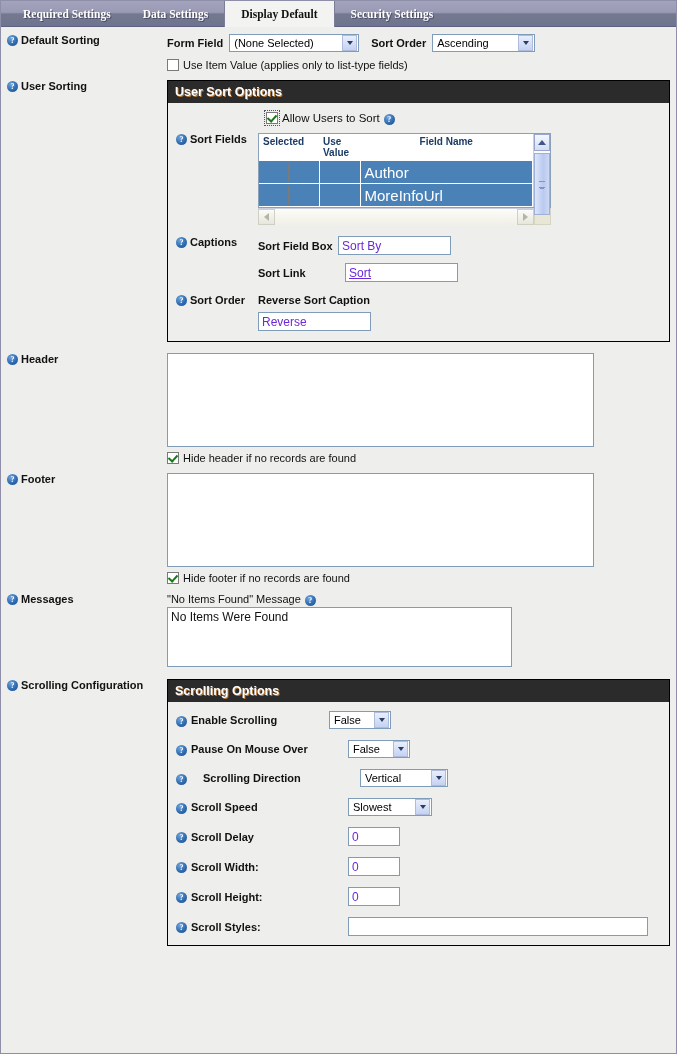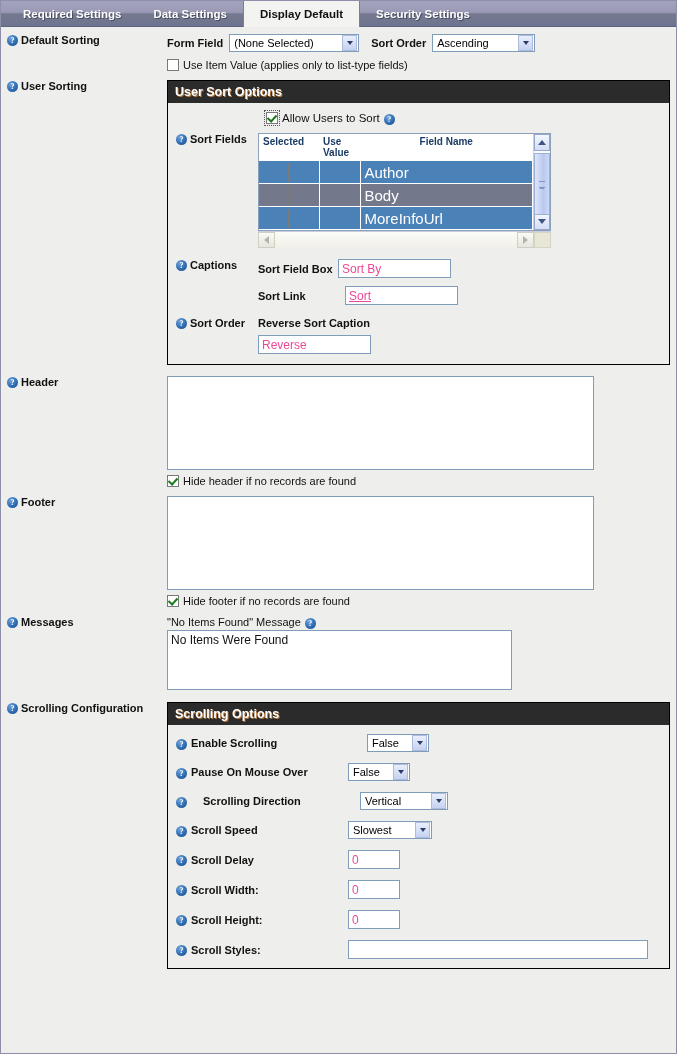"Required Settings" .tab { font-family: none -> Liberation Serif, serif }
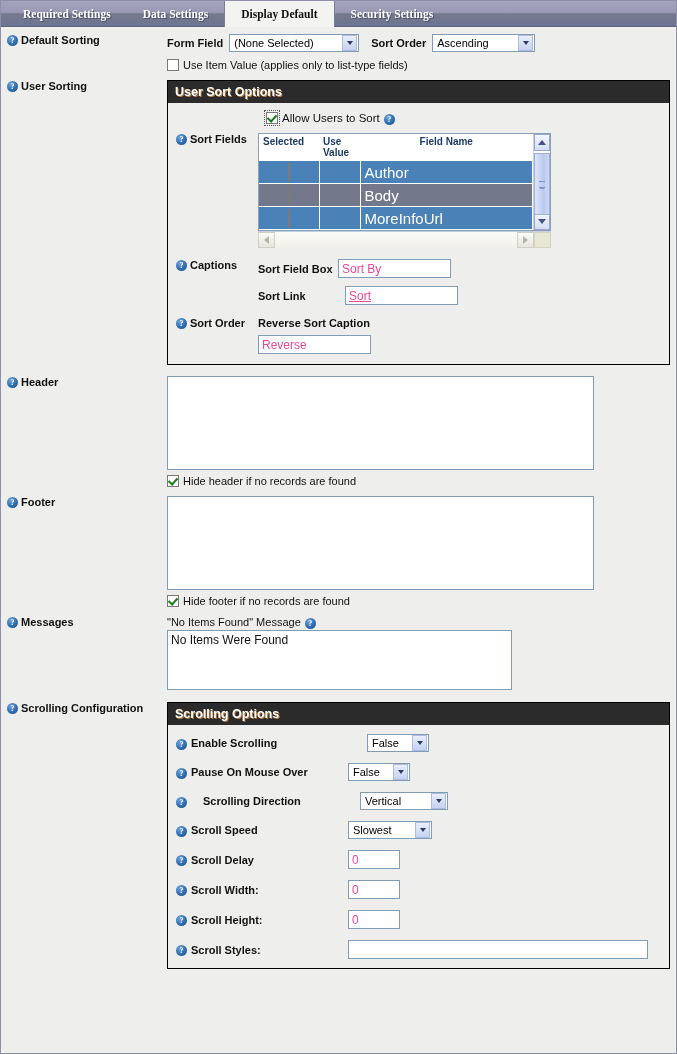"Body" tr.r-gray { html: <tr> <td><span></span></td> <td></td> <td>Body</td> </tr> -> none }
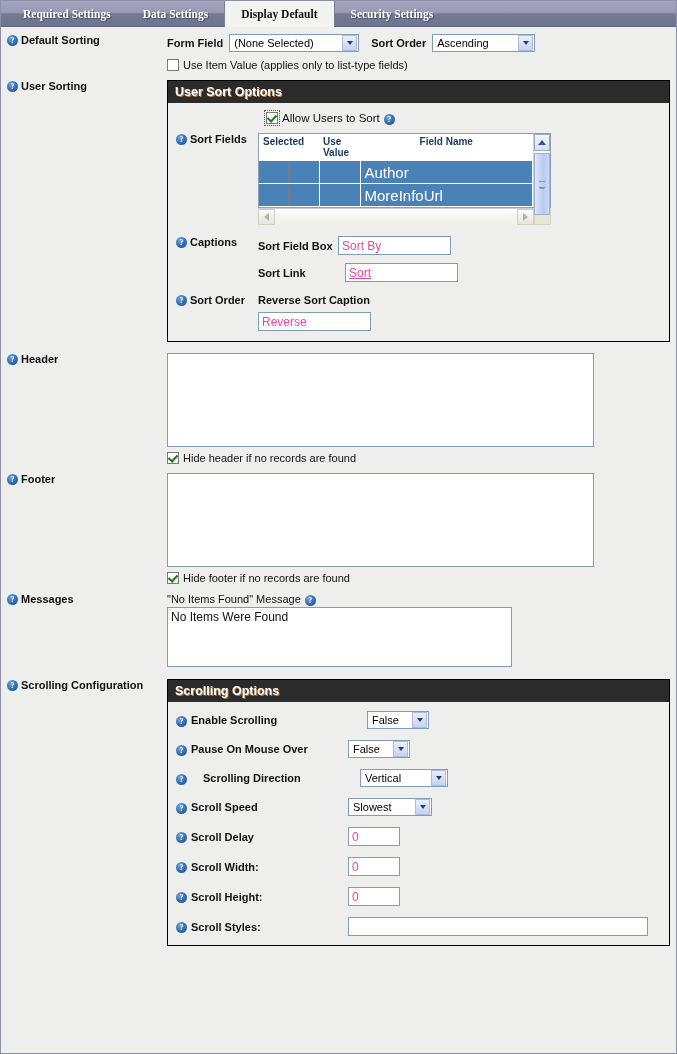"Sort By" .txt { color: #ec4899 -> #6d28d9 }
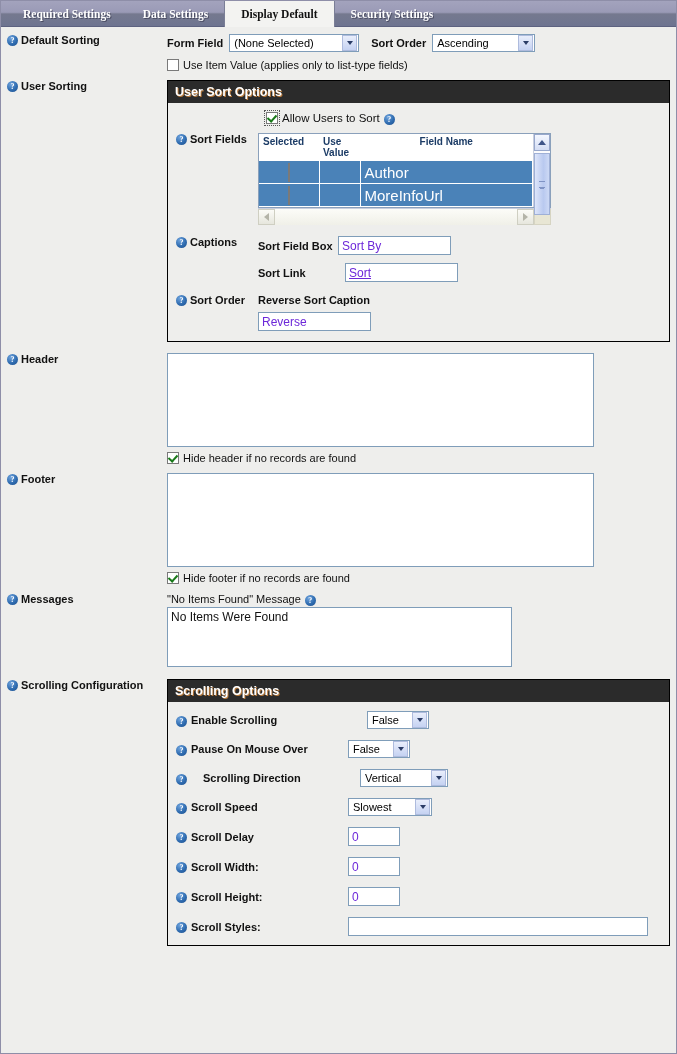"Enable Scrolling" span.sub-lbl { width: 176px -> 138px }
